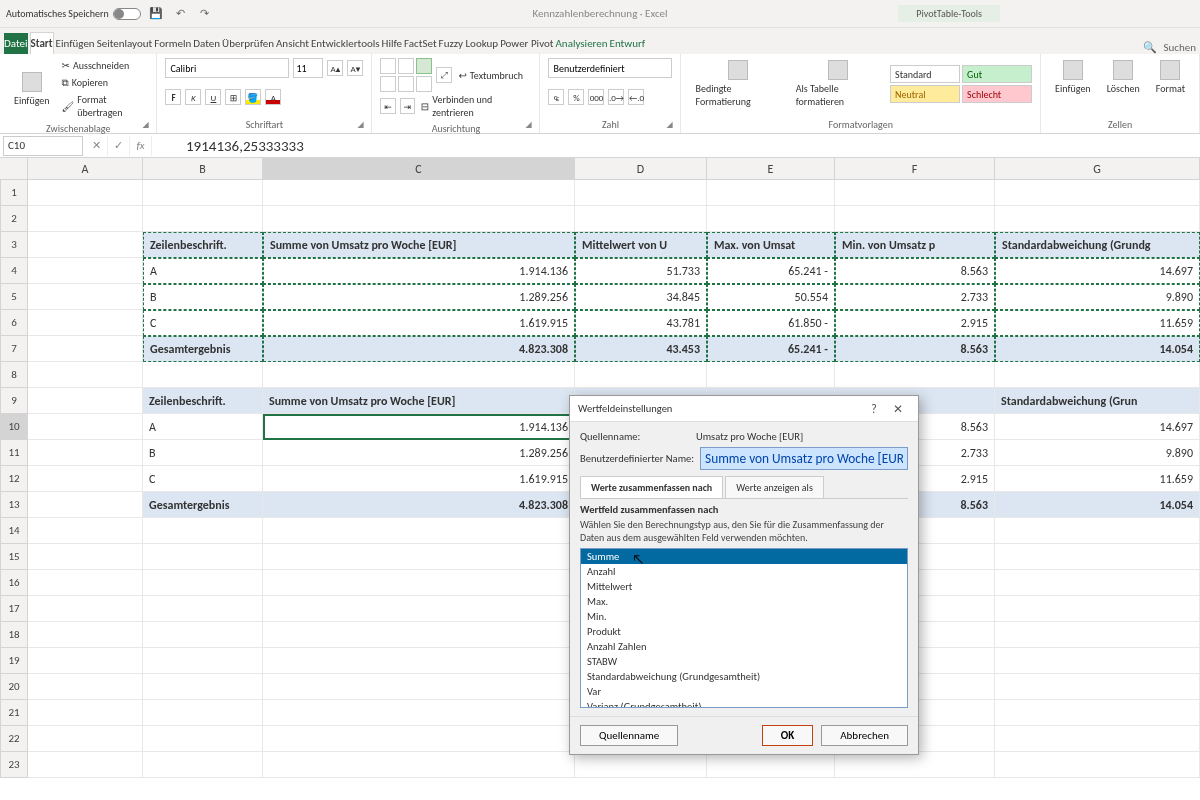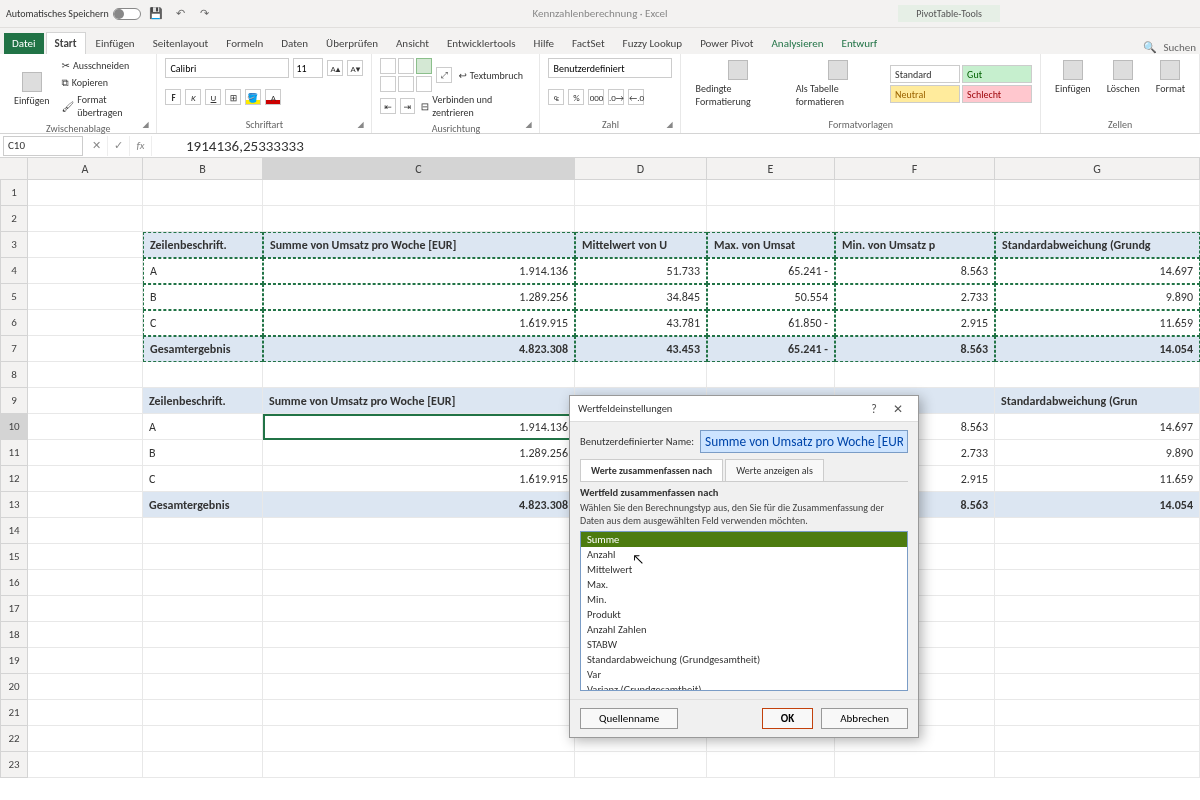"Datei" .ribbon-tab { padding: 4px 8px -> 4px 0 }
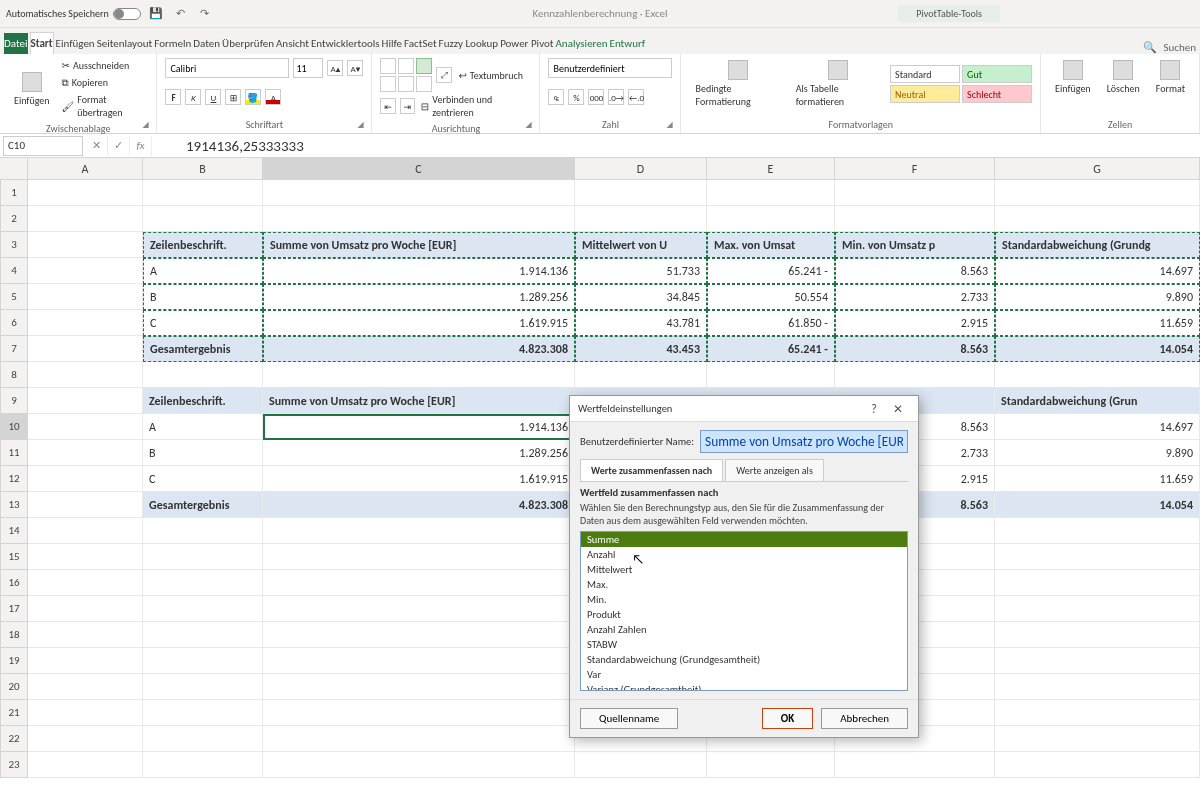"Quellenname:" div.dlg-row { html: none -> <div> <span>Quellenname:</span> <span>Umsatz pro Woche [EUR]</span> </div> }
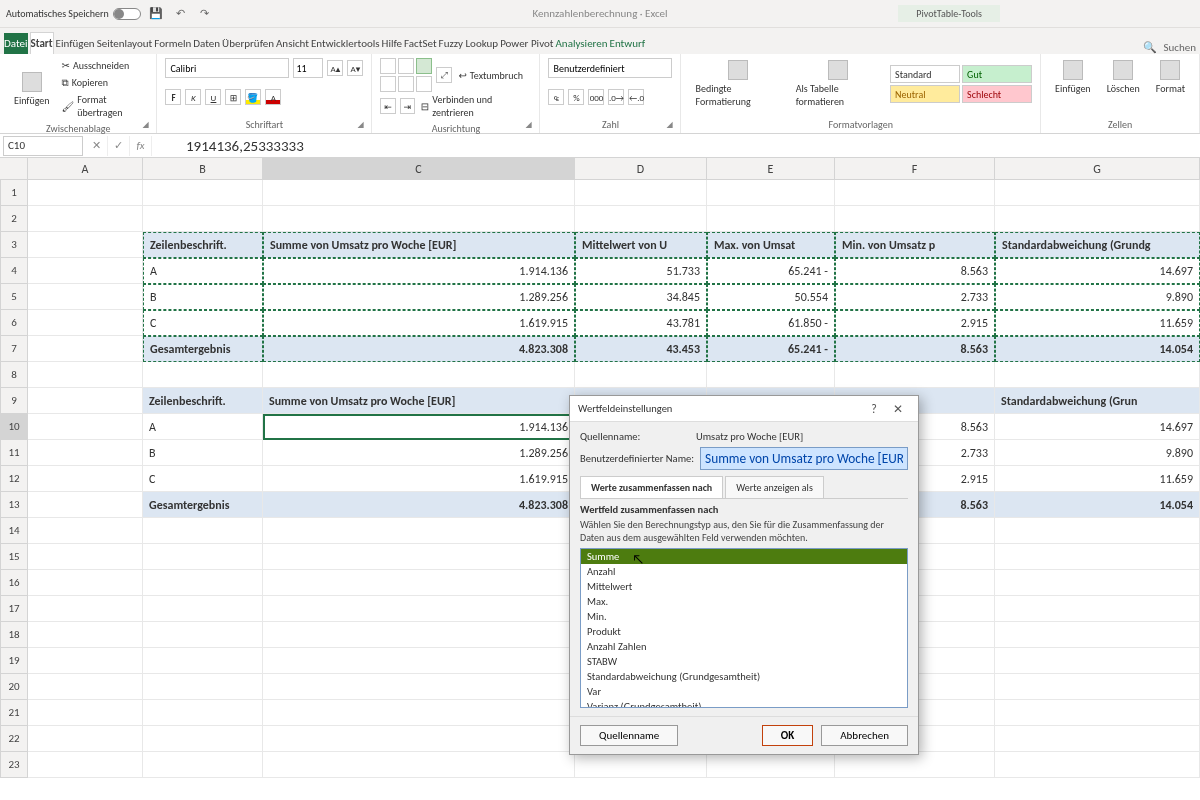"Summe" .dlg-listitem.selected { background: #4d7c0f -> #0369a1 }
